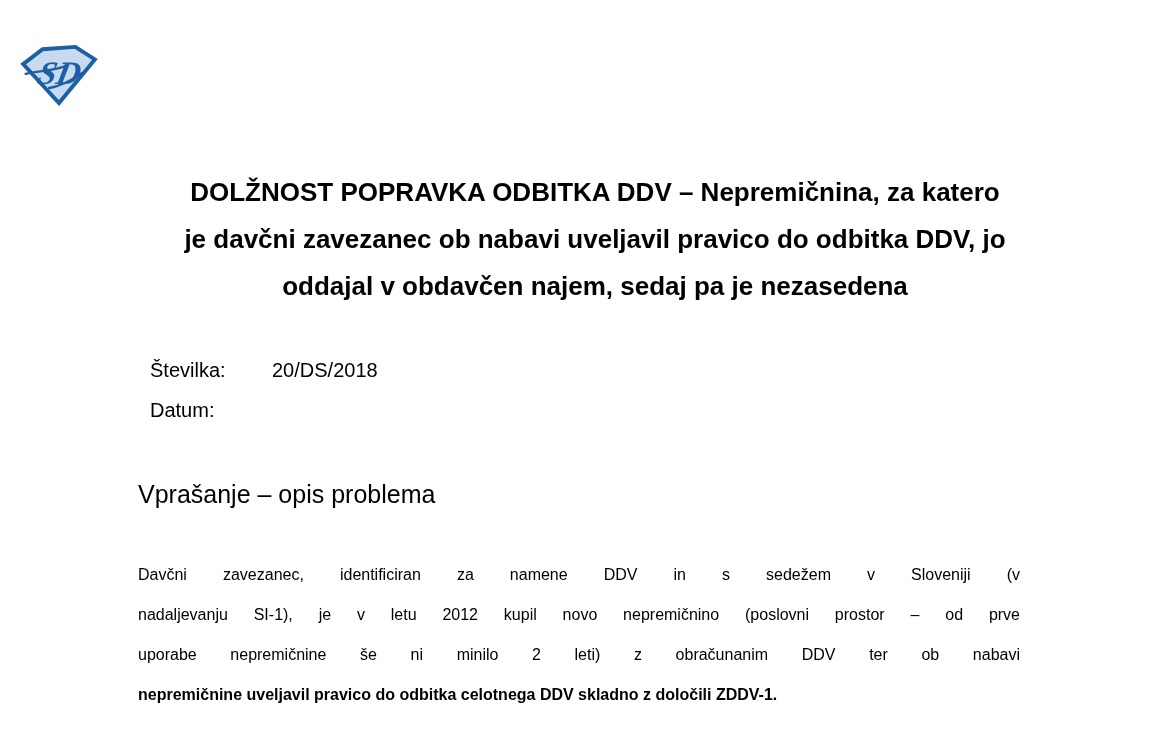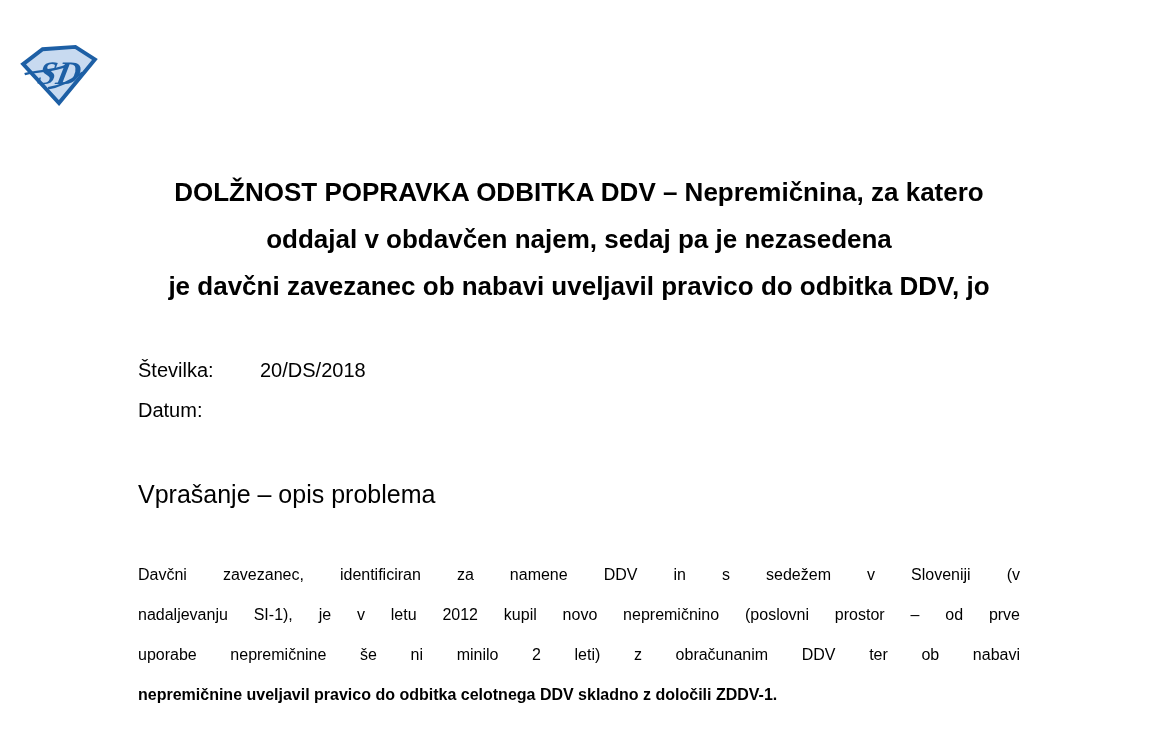"DOLŽNOST POPRAVKA ODBITKA DDV –" .title-block { left: 138px -> 154px }
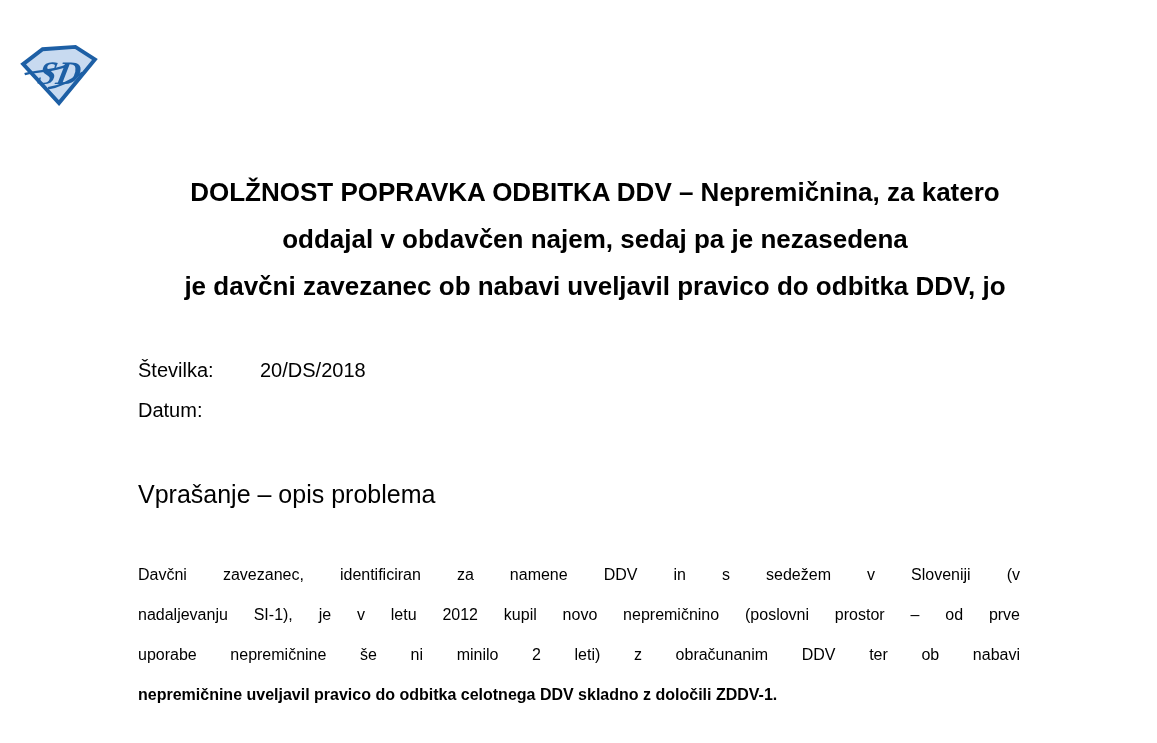"oddajal v obdavčen najem, sedaj" div.title-line { order: before "je davčni zavezanec ob nabavi" -> after "je davčni zavezanec ob nabavi" }
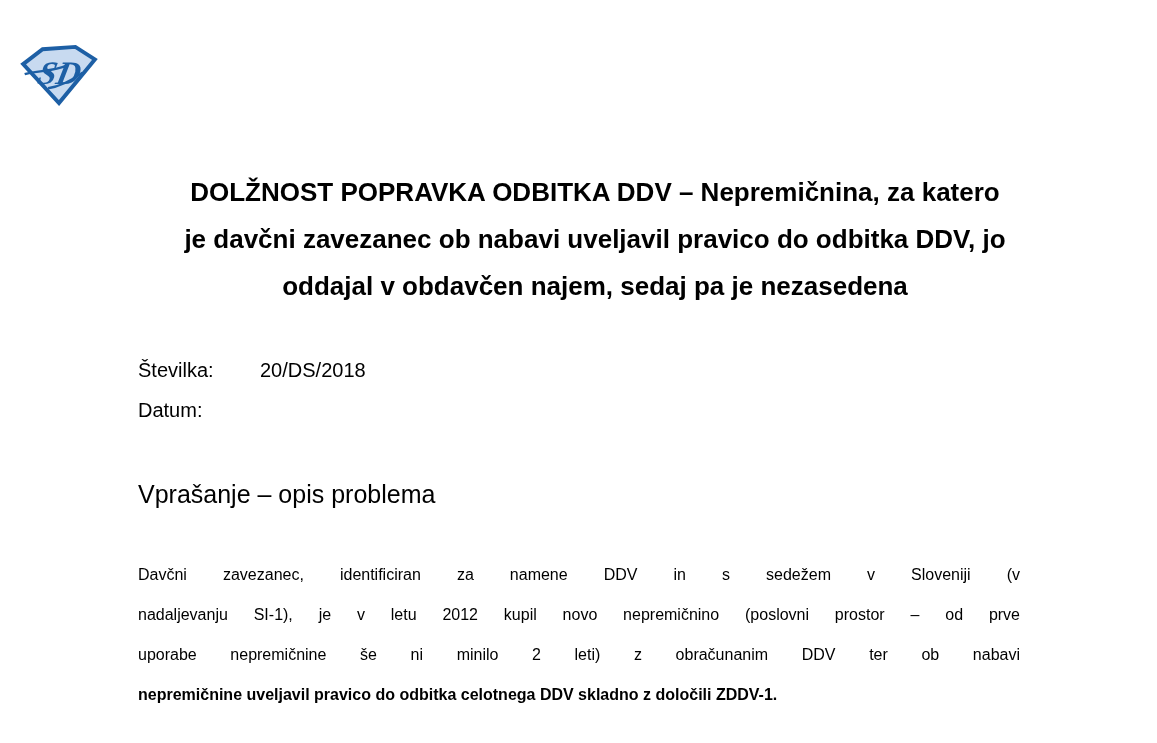"Številka:" .meta-label { margin-left: none -> 12px }
